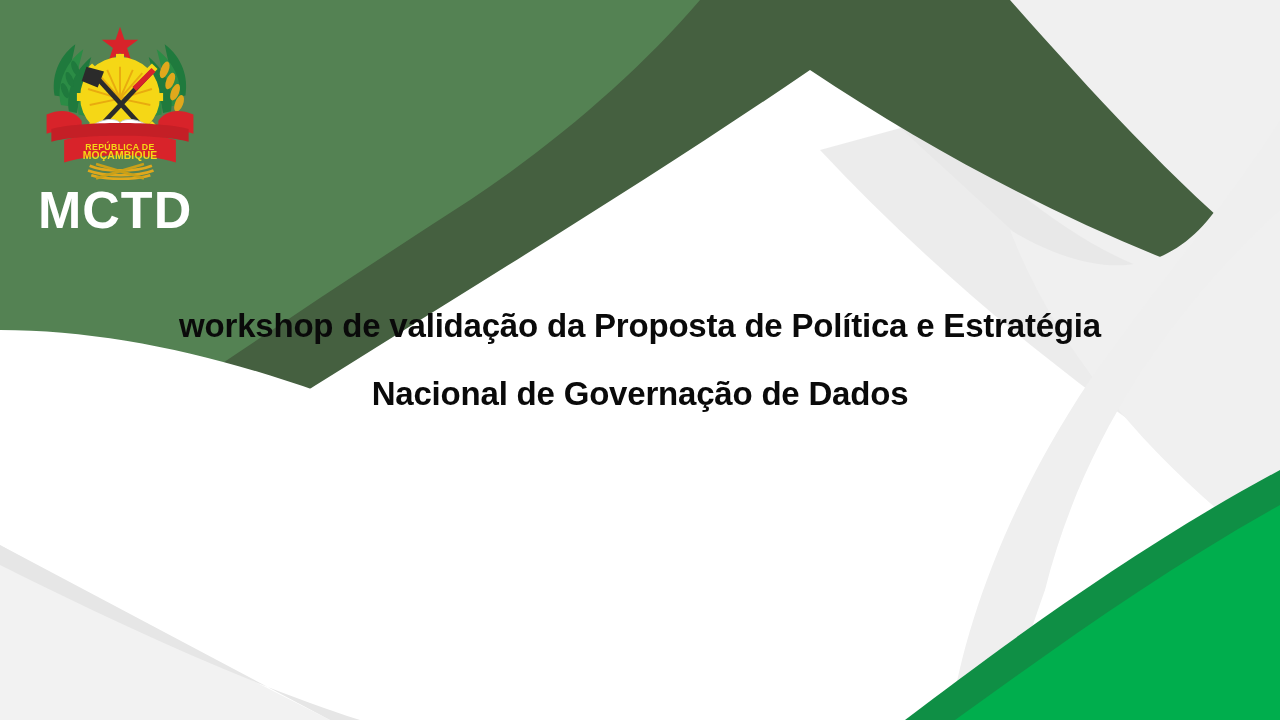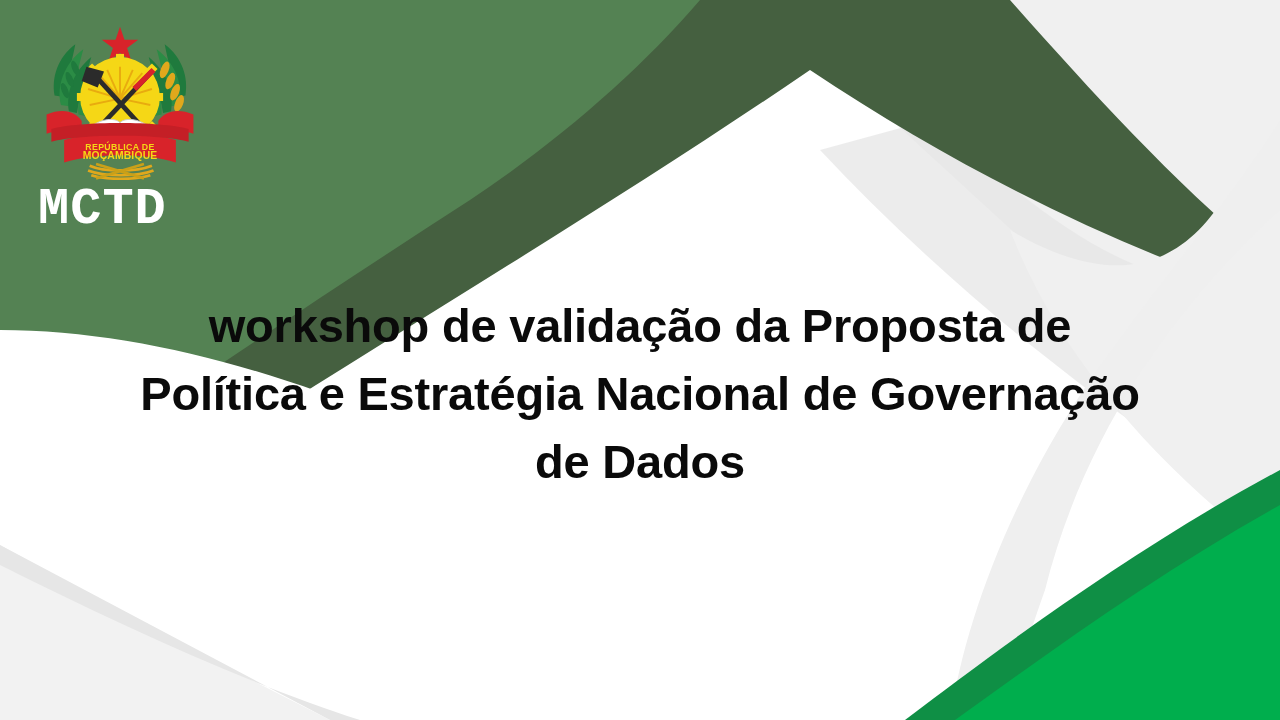"MCTD" #wordmark { font-family: Liberation Mono, monospace -> Liberation Sans, sans-serif }
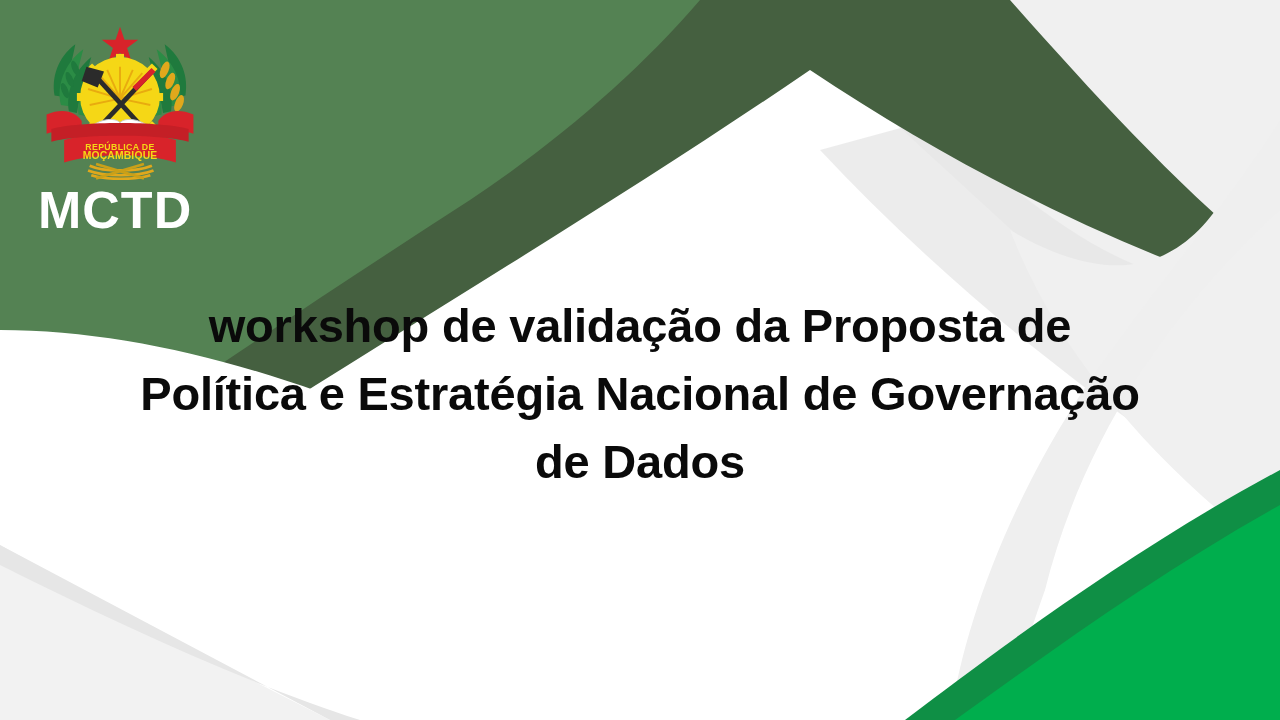"workshop de validação da Proposta" #title-text { font-size: 47px -> 33px }
